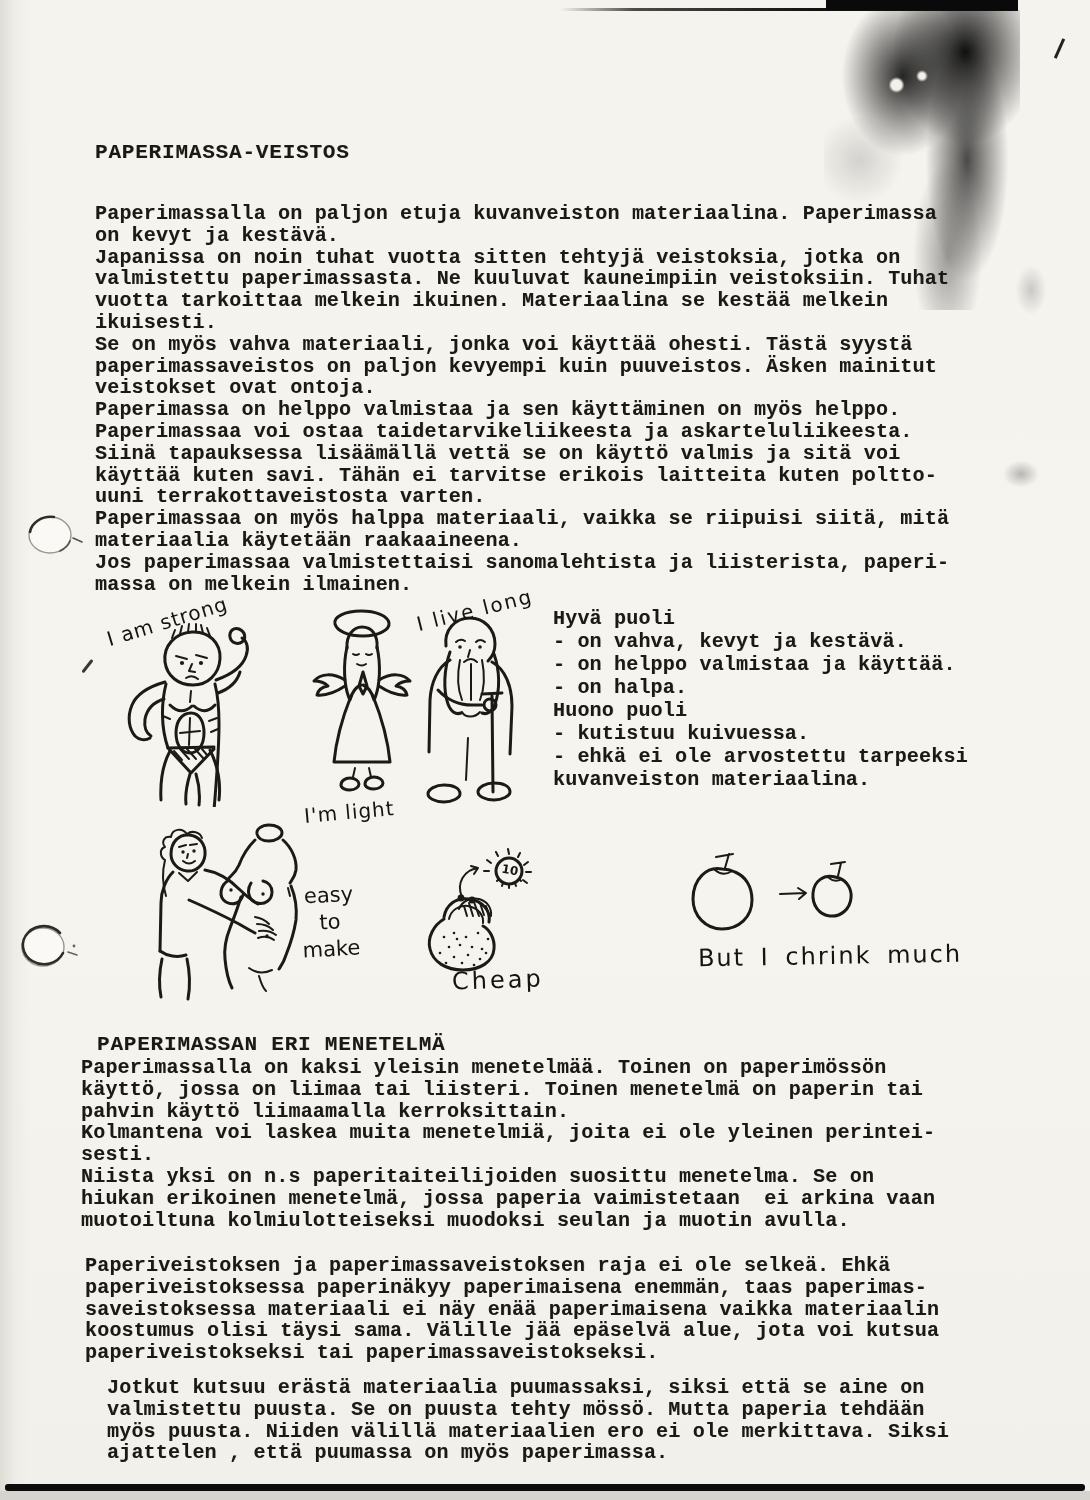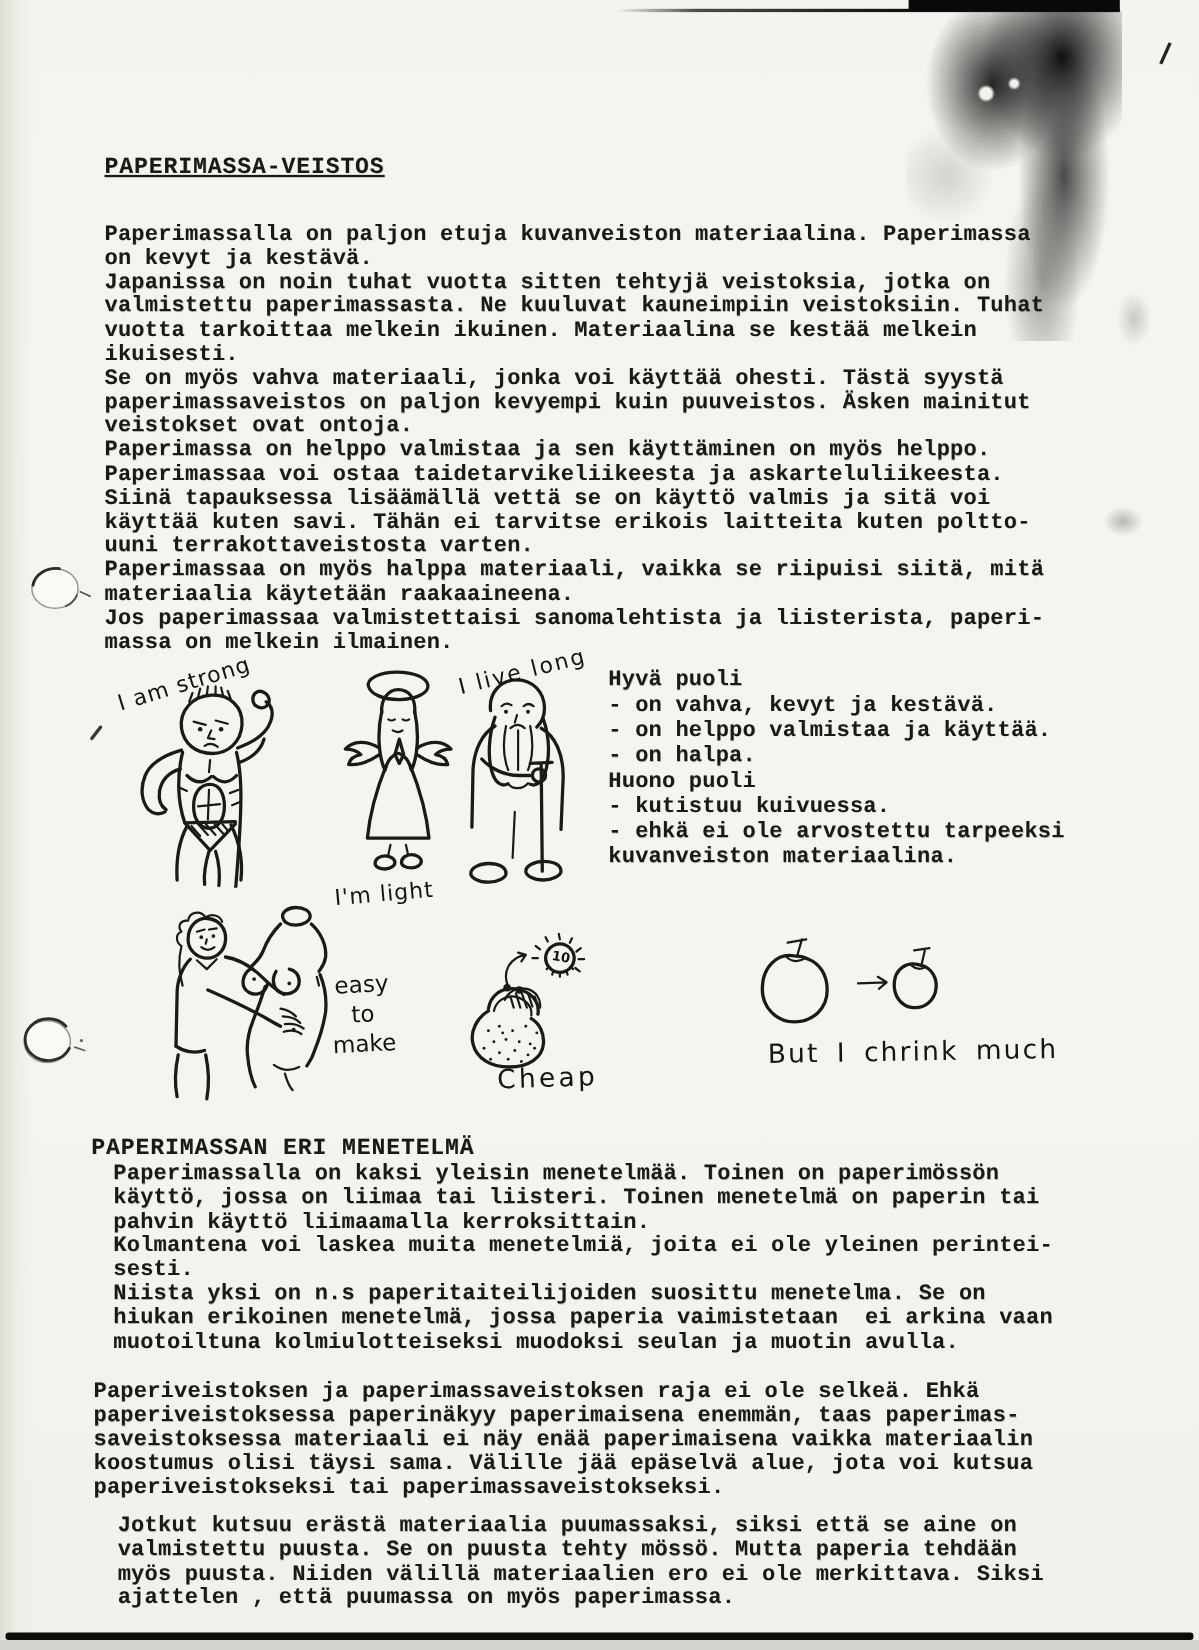"PAPERIMASSA-VEISTOS" h1.typed { text-decoration: underline -> none }
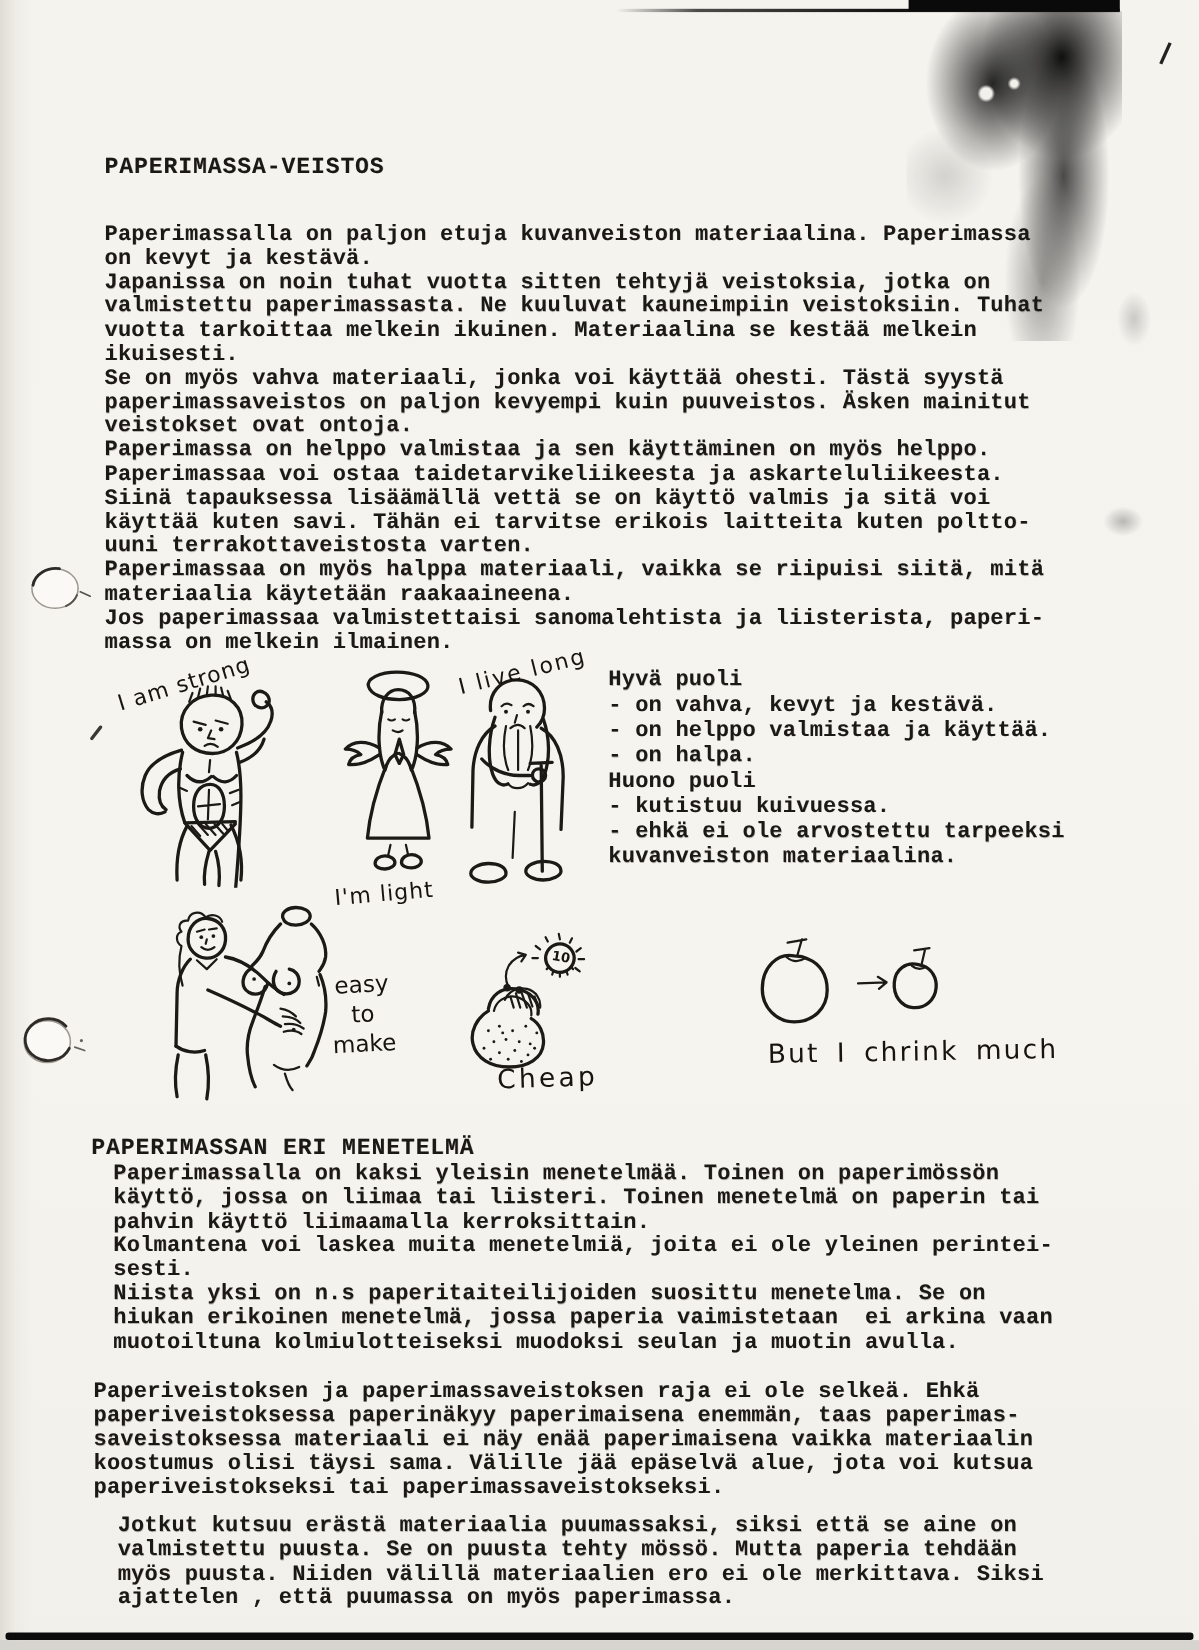"PAPERIMASSAN ERI MENETELMÄ" h2.typed { left: 83px -> 97px }
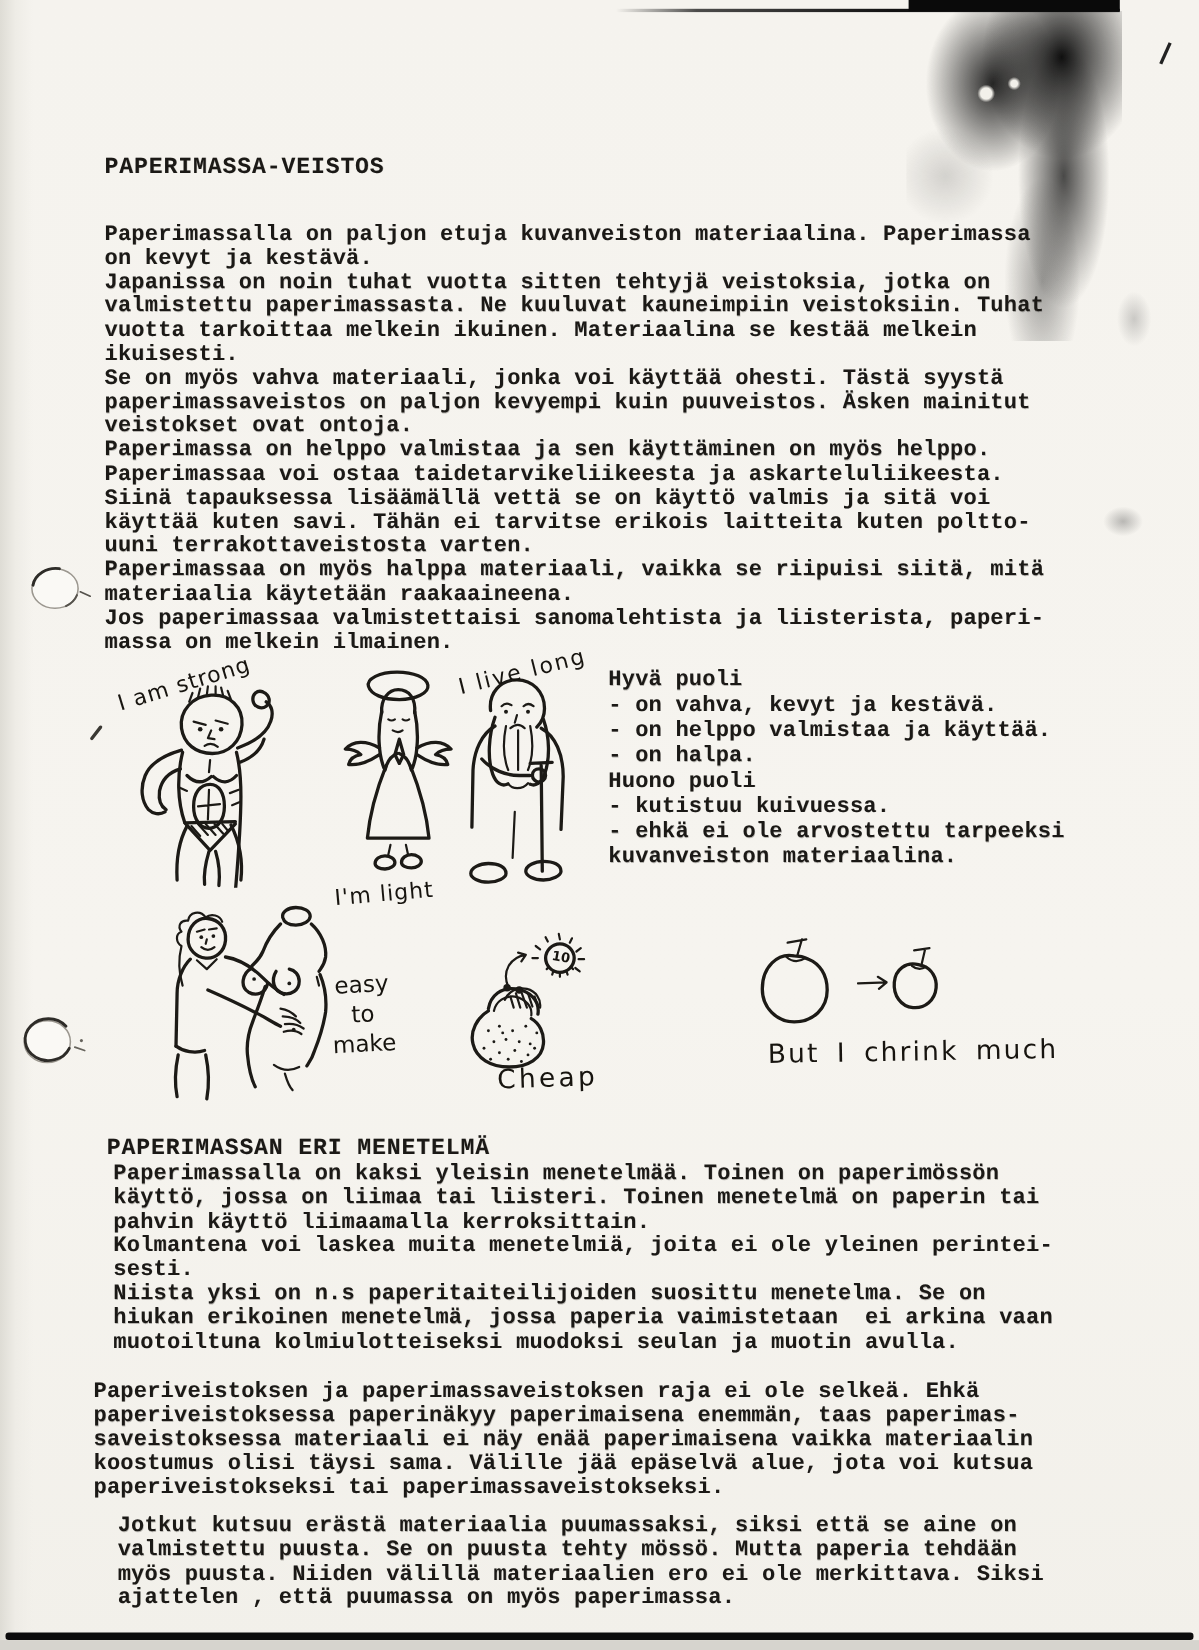"Paperimassalla on kaksi yleisin" div.typed { left: 103px -> 81px }
